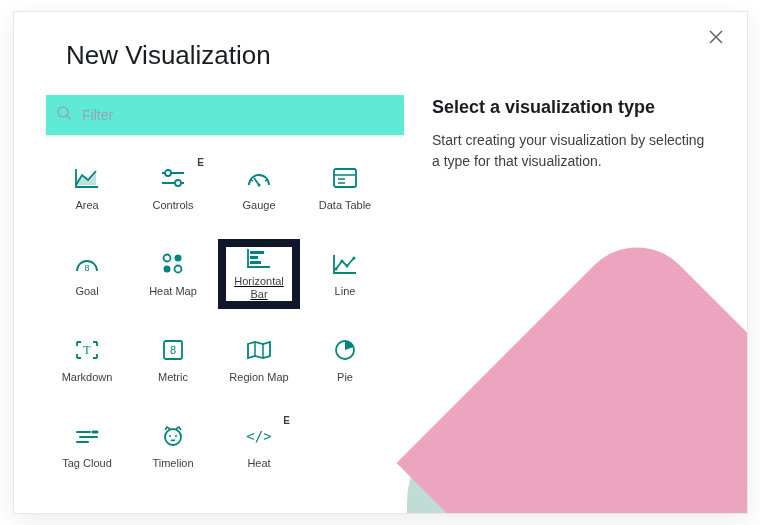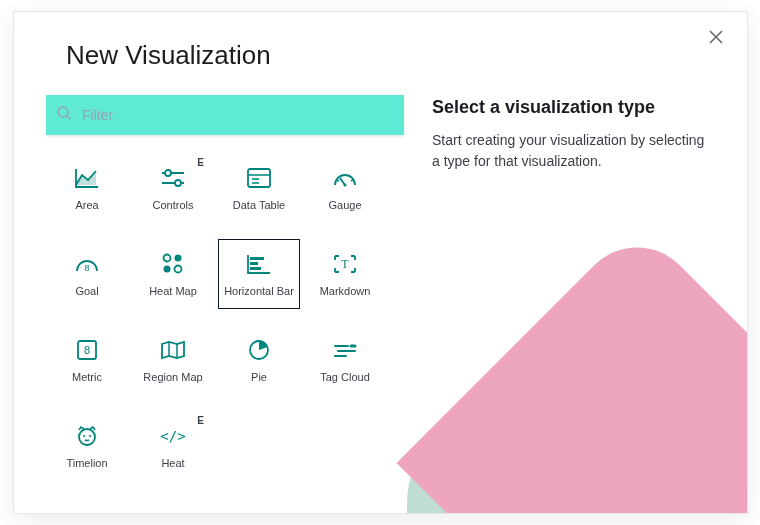"Data Table" div.viz-item { order: before "Gauge" -> after "Gauge" }
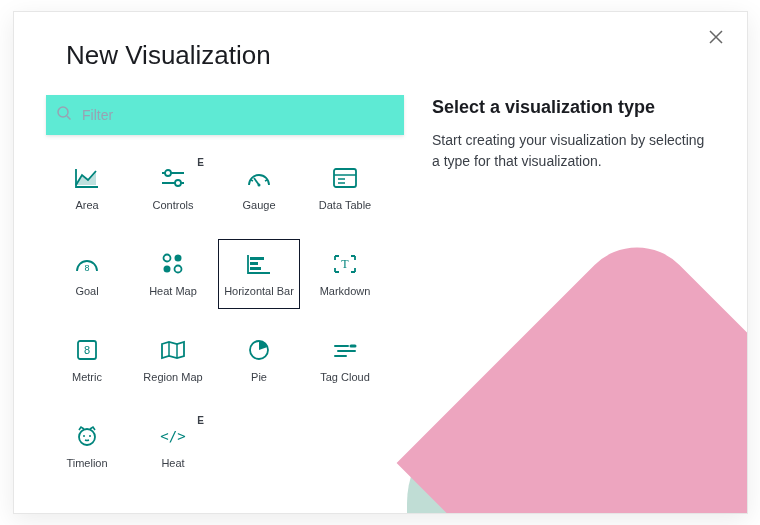"Horizontal Bar" .viz-item.selected { border: 1px solid #0f172a -> 8px solid #0f172a; text-decoration: none -> underline }
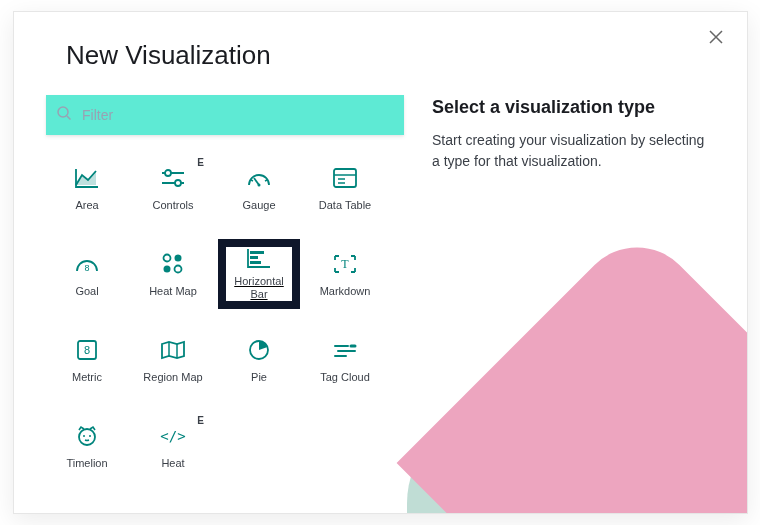"Line" div.viz-item { html: none -> <div> <div> <svg> <path></path> <path></path> <circle></circle> <circle></circle> <circle></circle> <circle></circle> </svg> </div> <div>Line</div> </div> }
